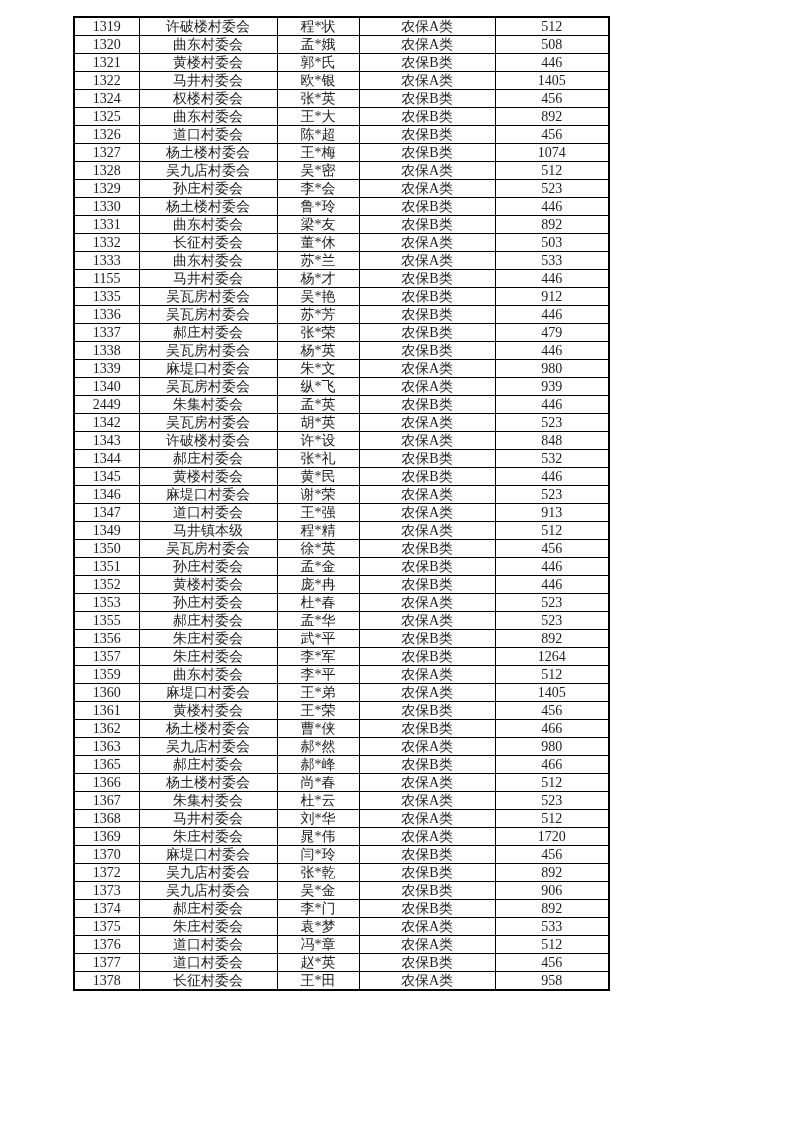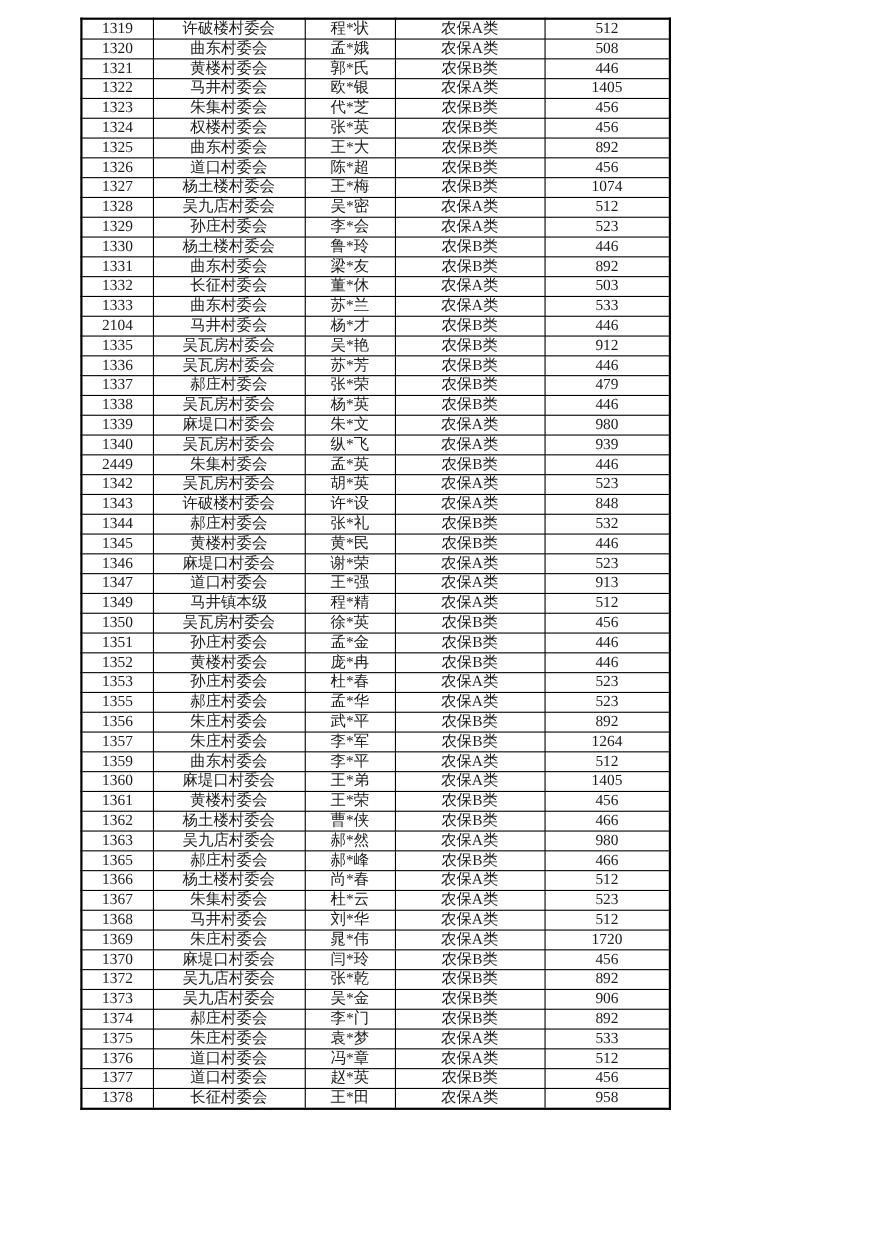"1323" tr { html: <tr> <td>1323</td> <td>朱集村委会</td> <td>代*芝</td> <td>农保B类</td> <td>456</td> </tr> -> none }
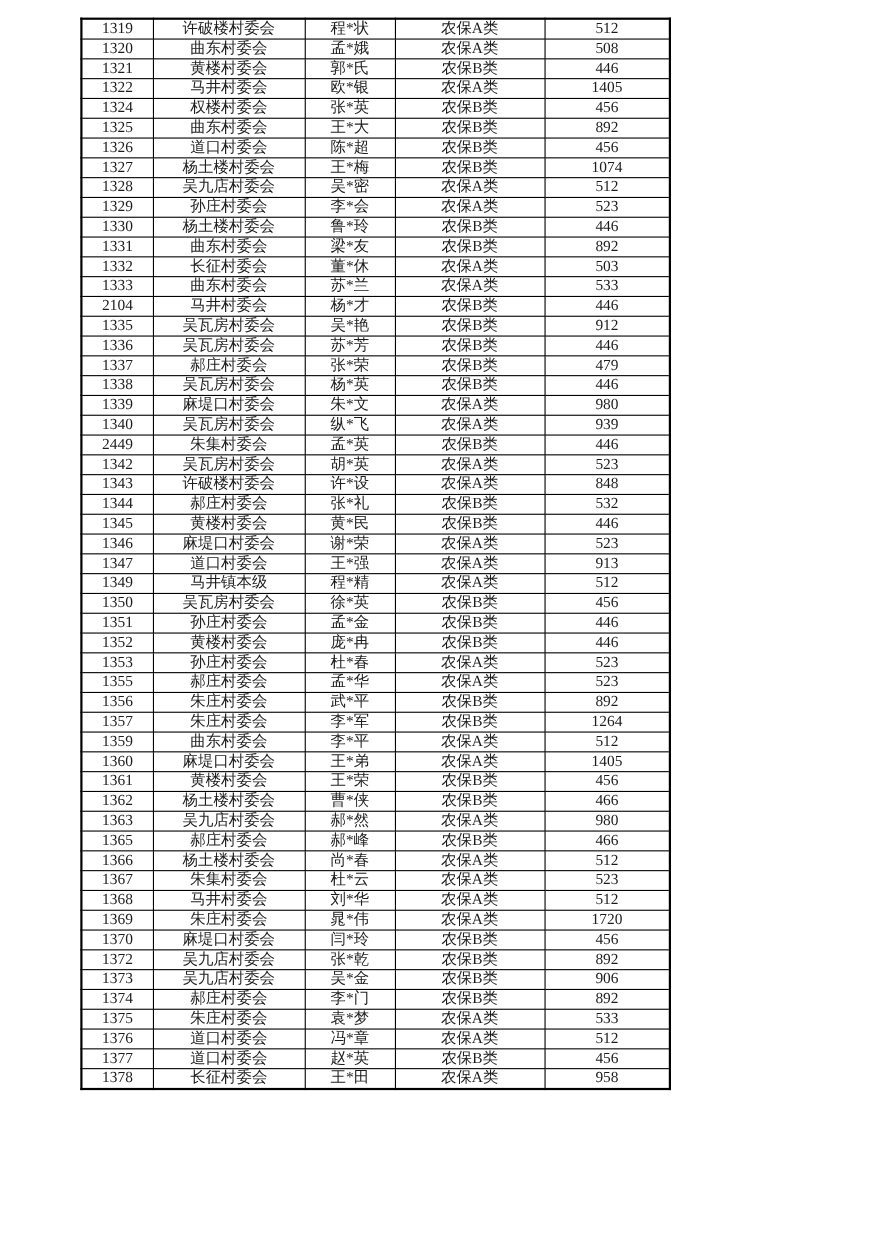"2104" td { text: 2104 -> 1155 }
